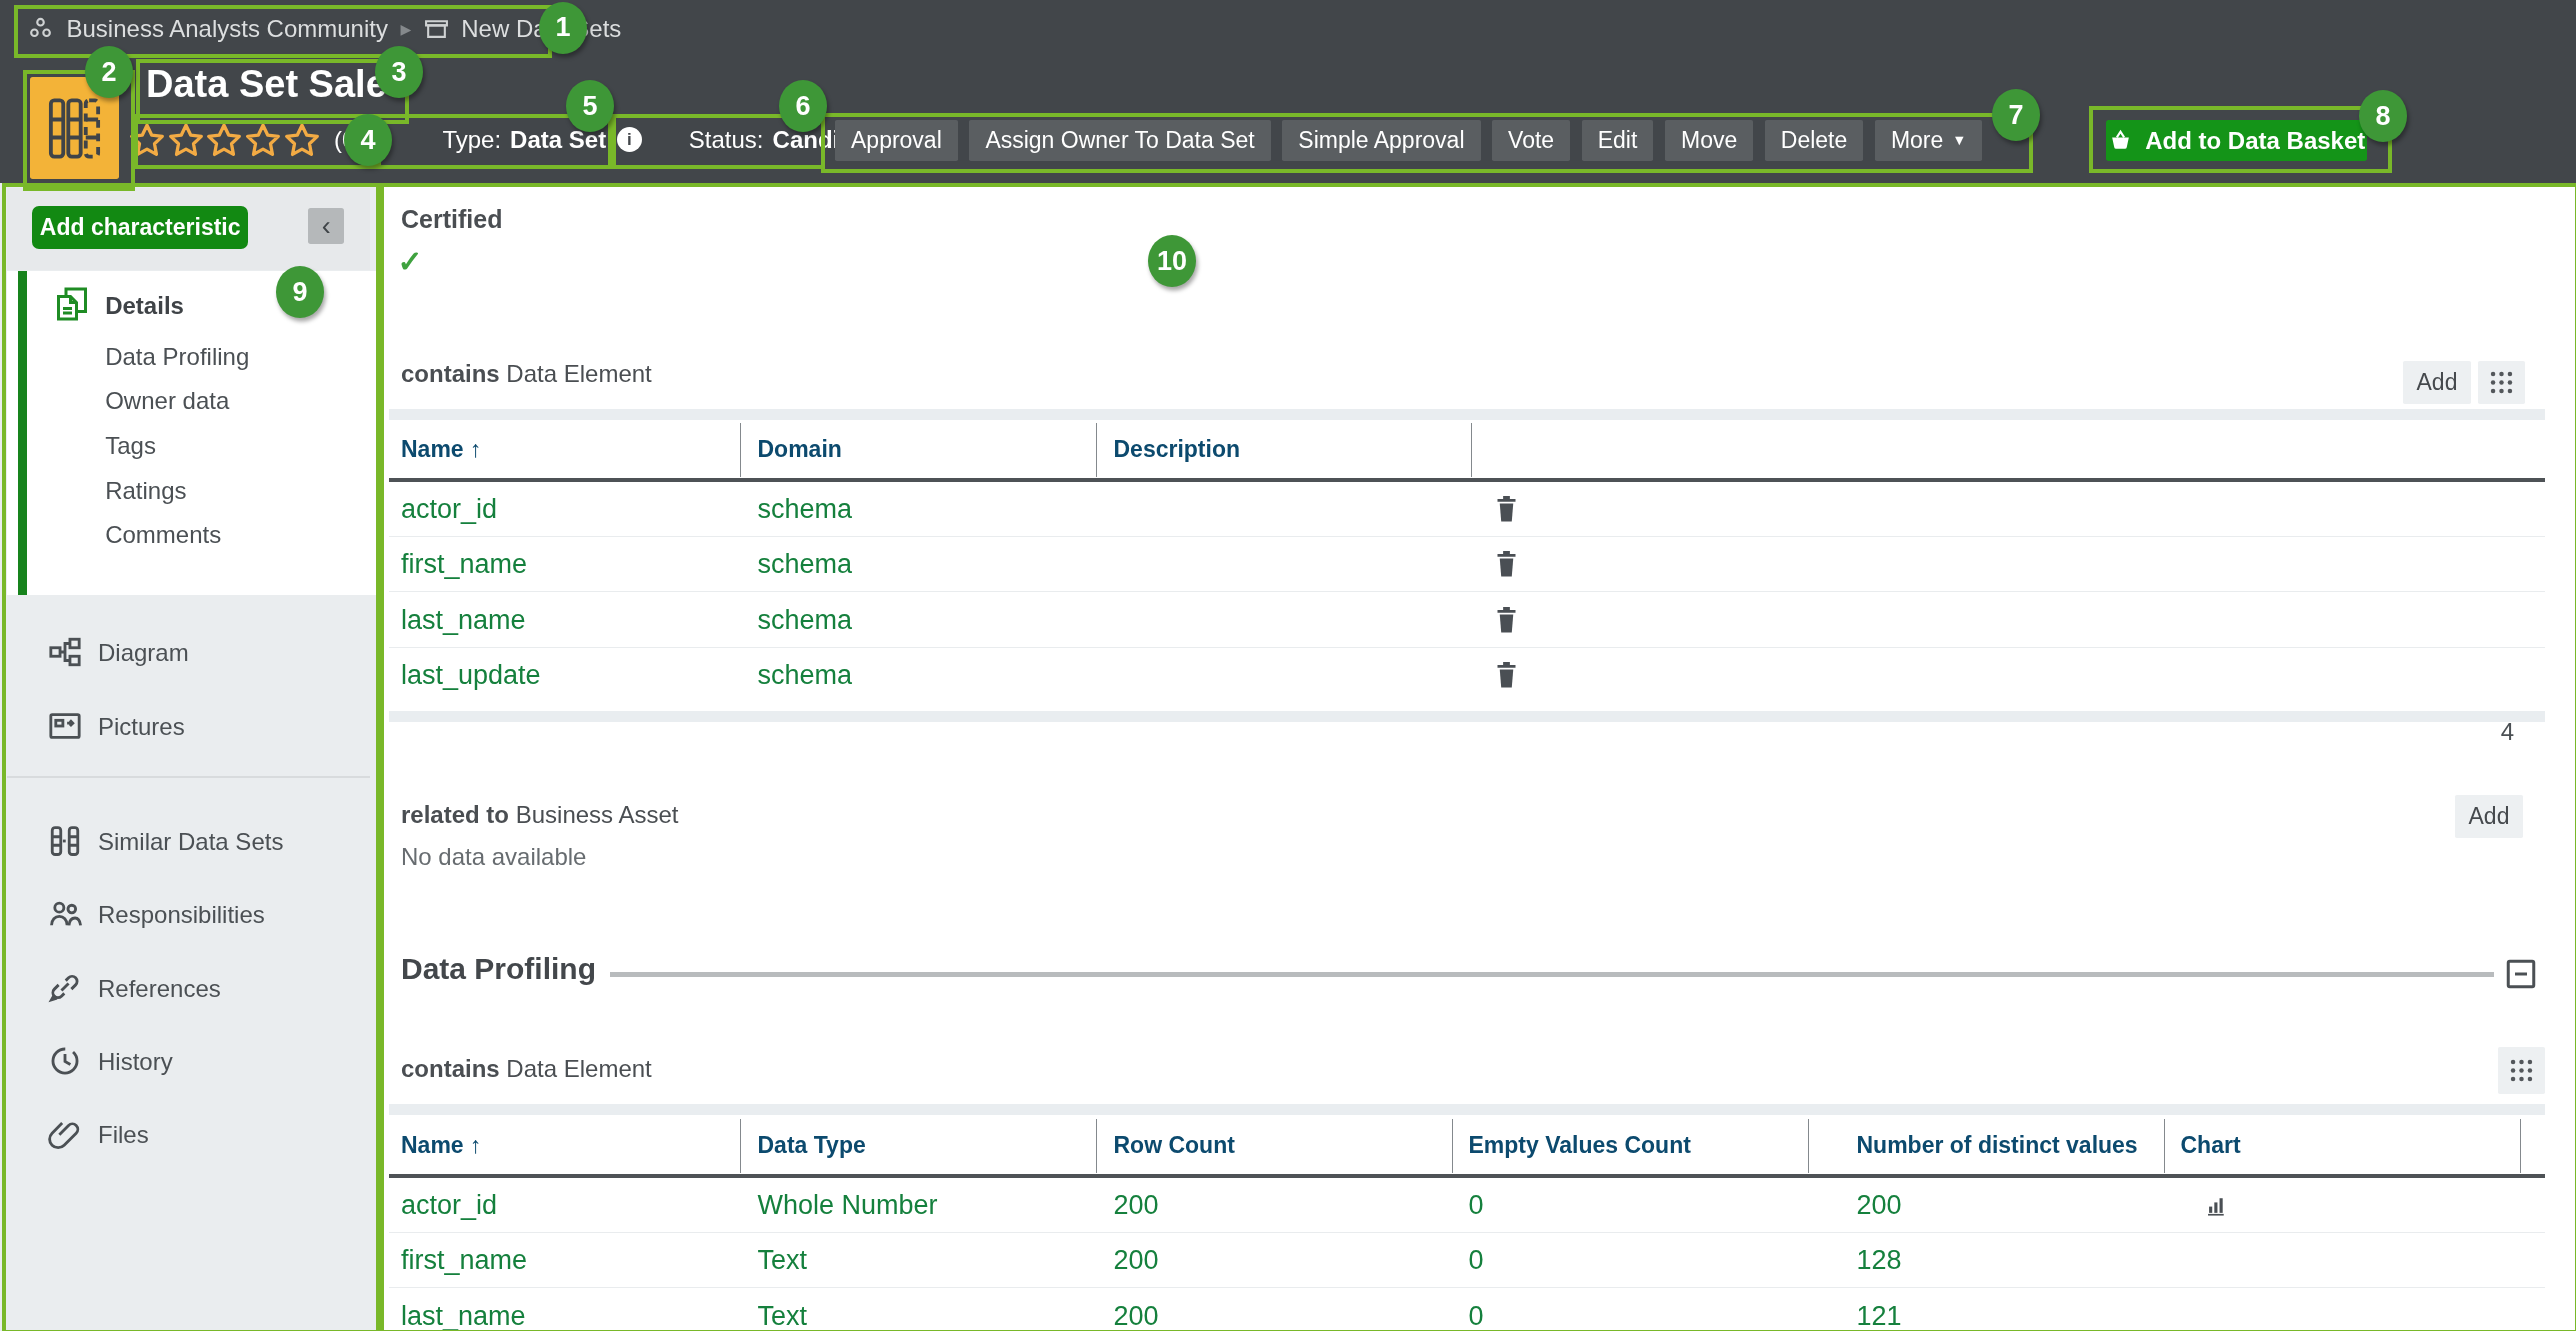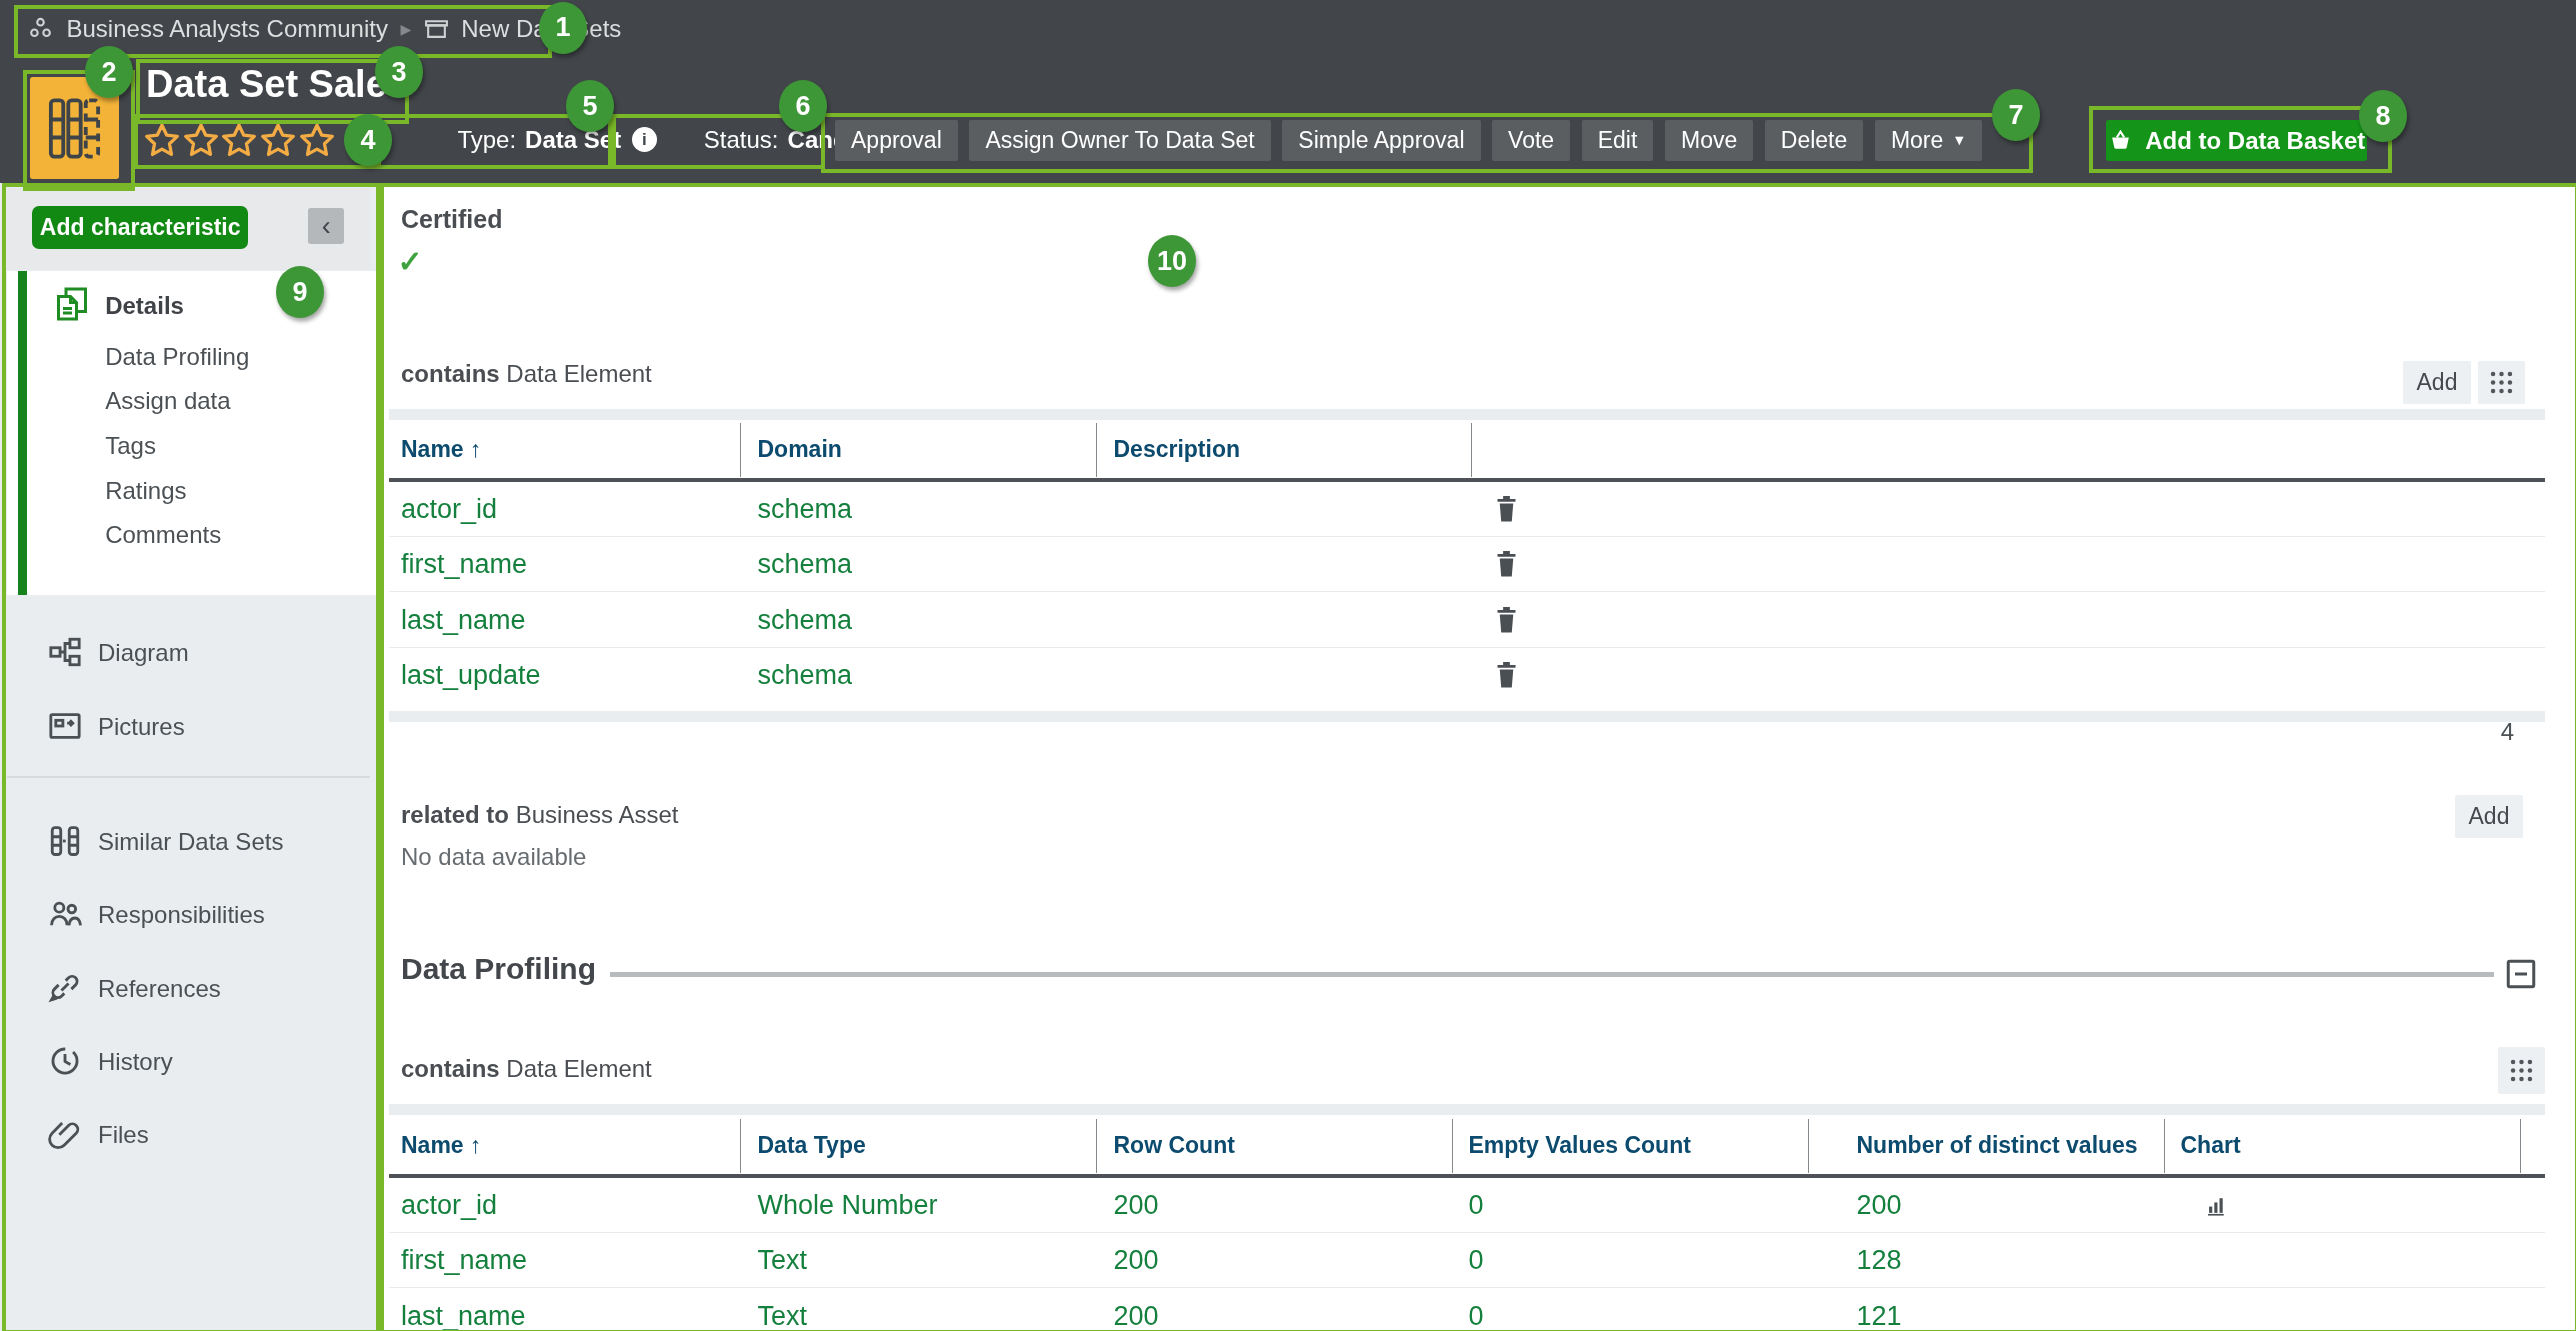"Type:" .meta { left: 144px -> 129px }
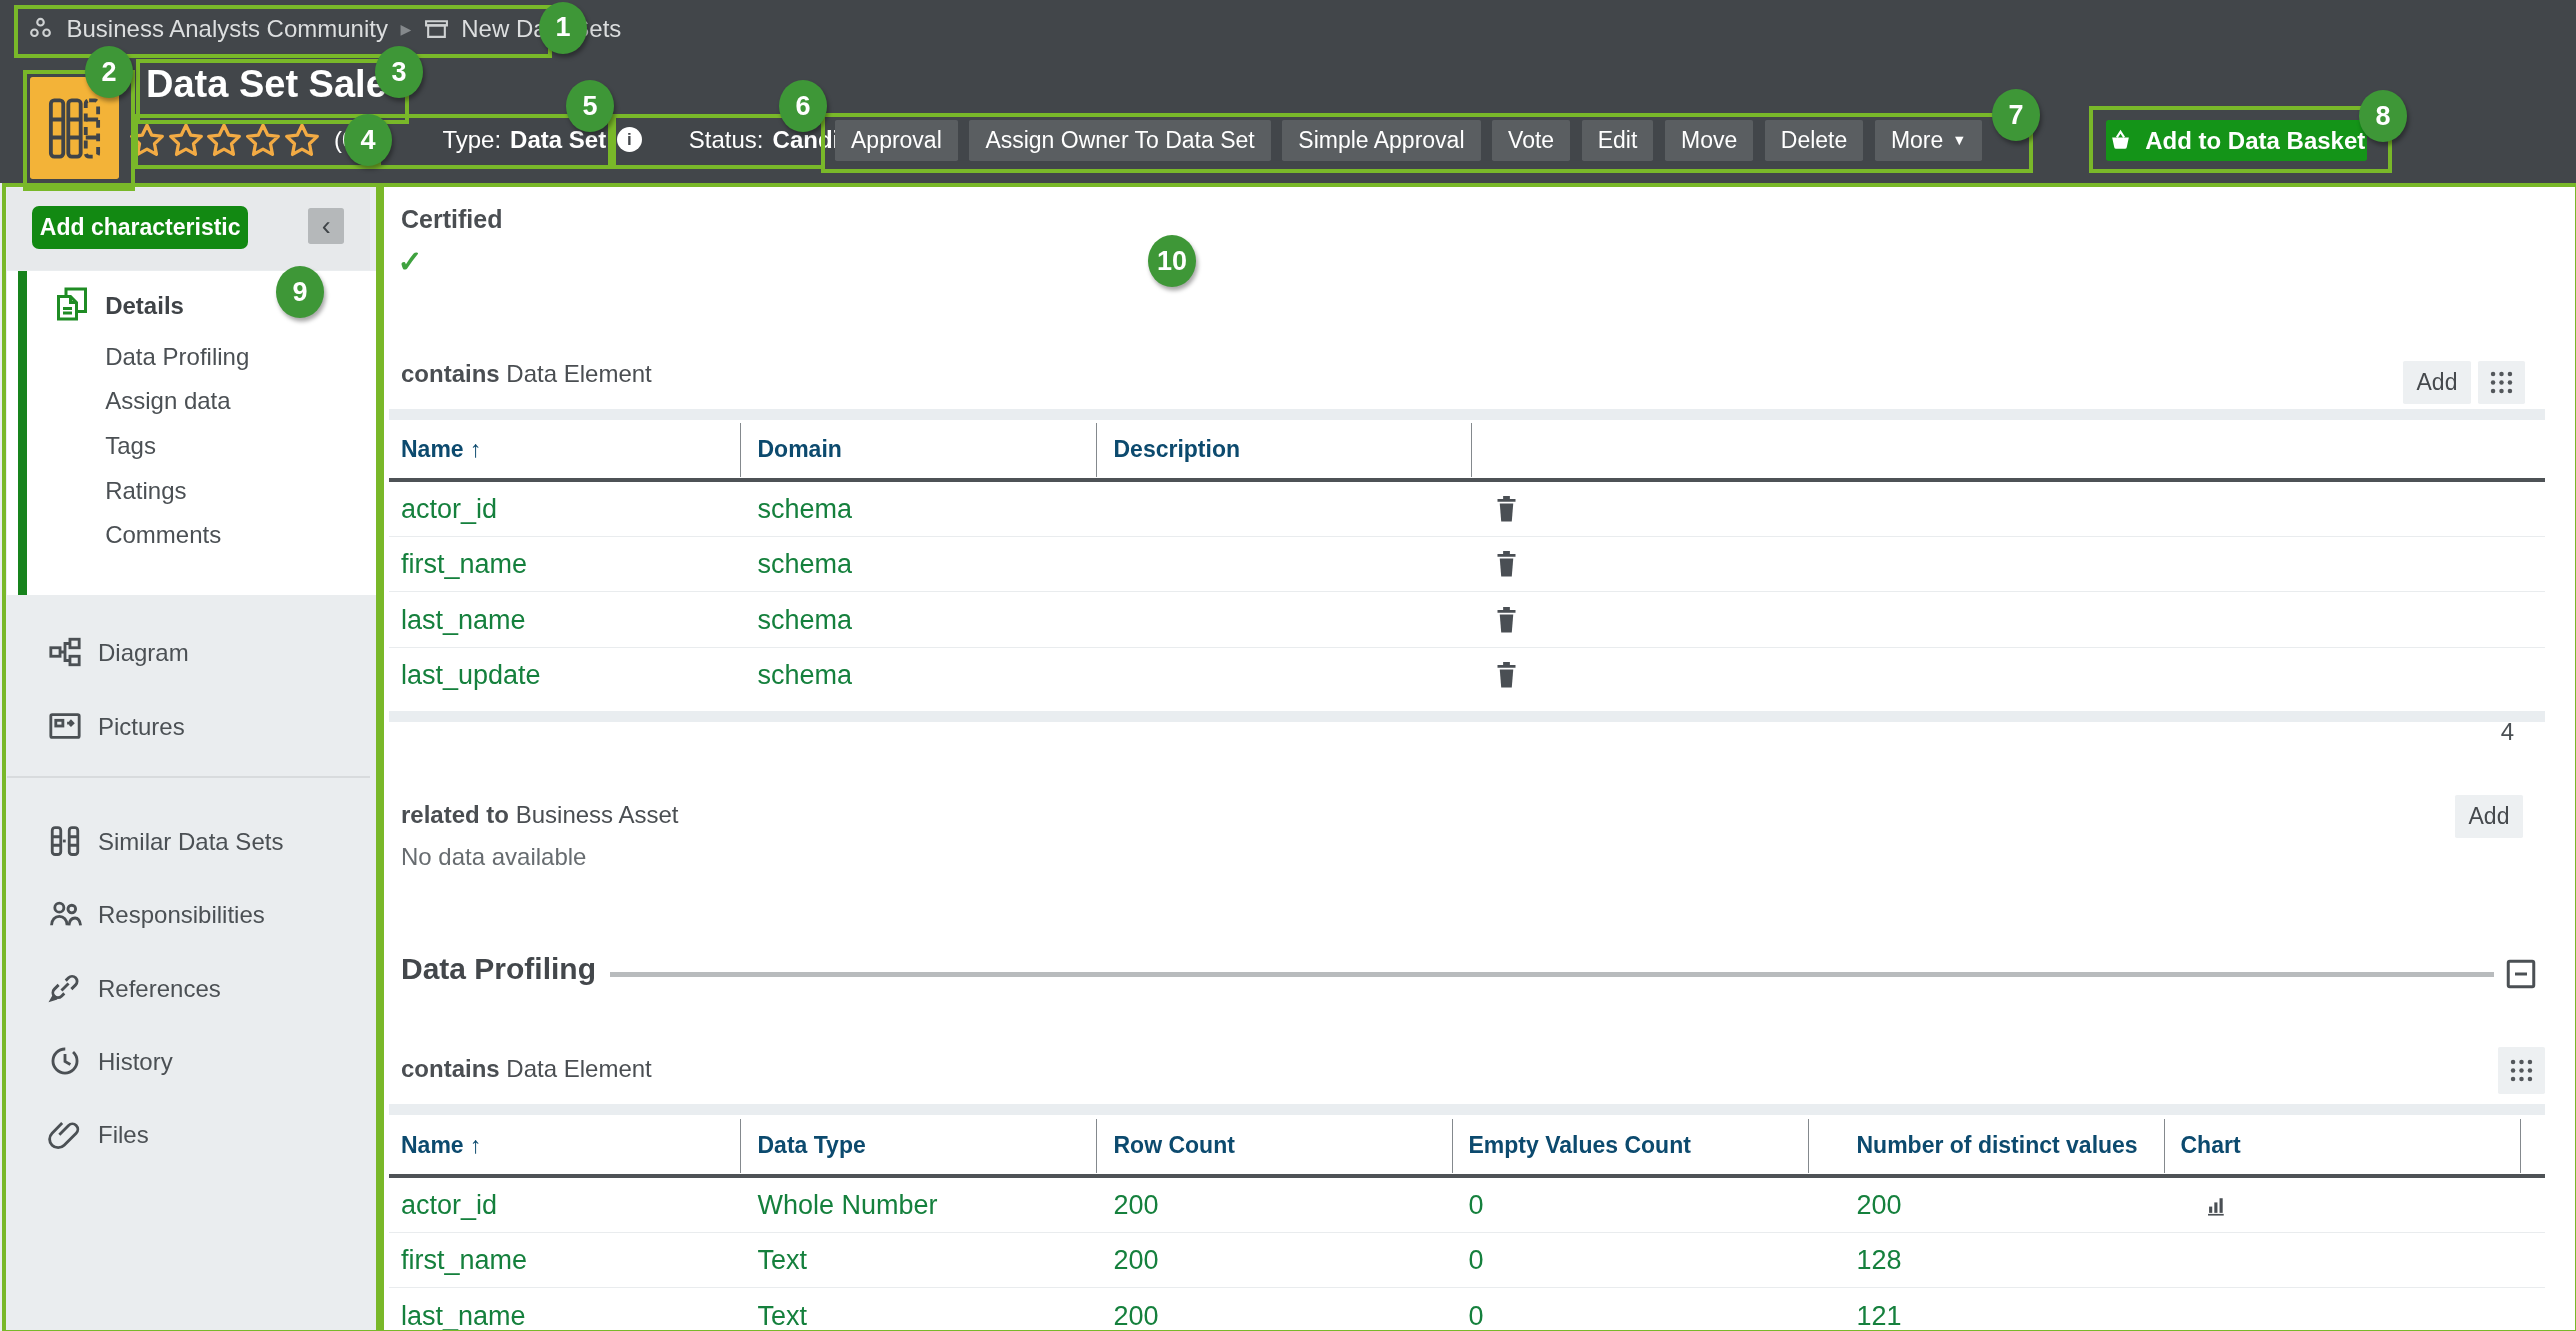"Assign data" span.side-item-label { text: Assign -> Owner }
